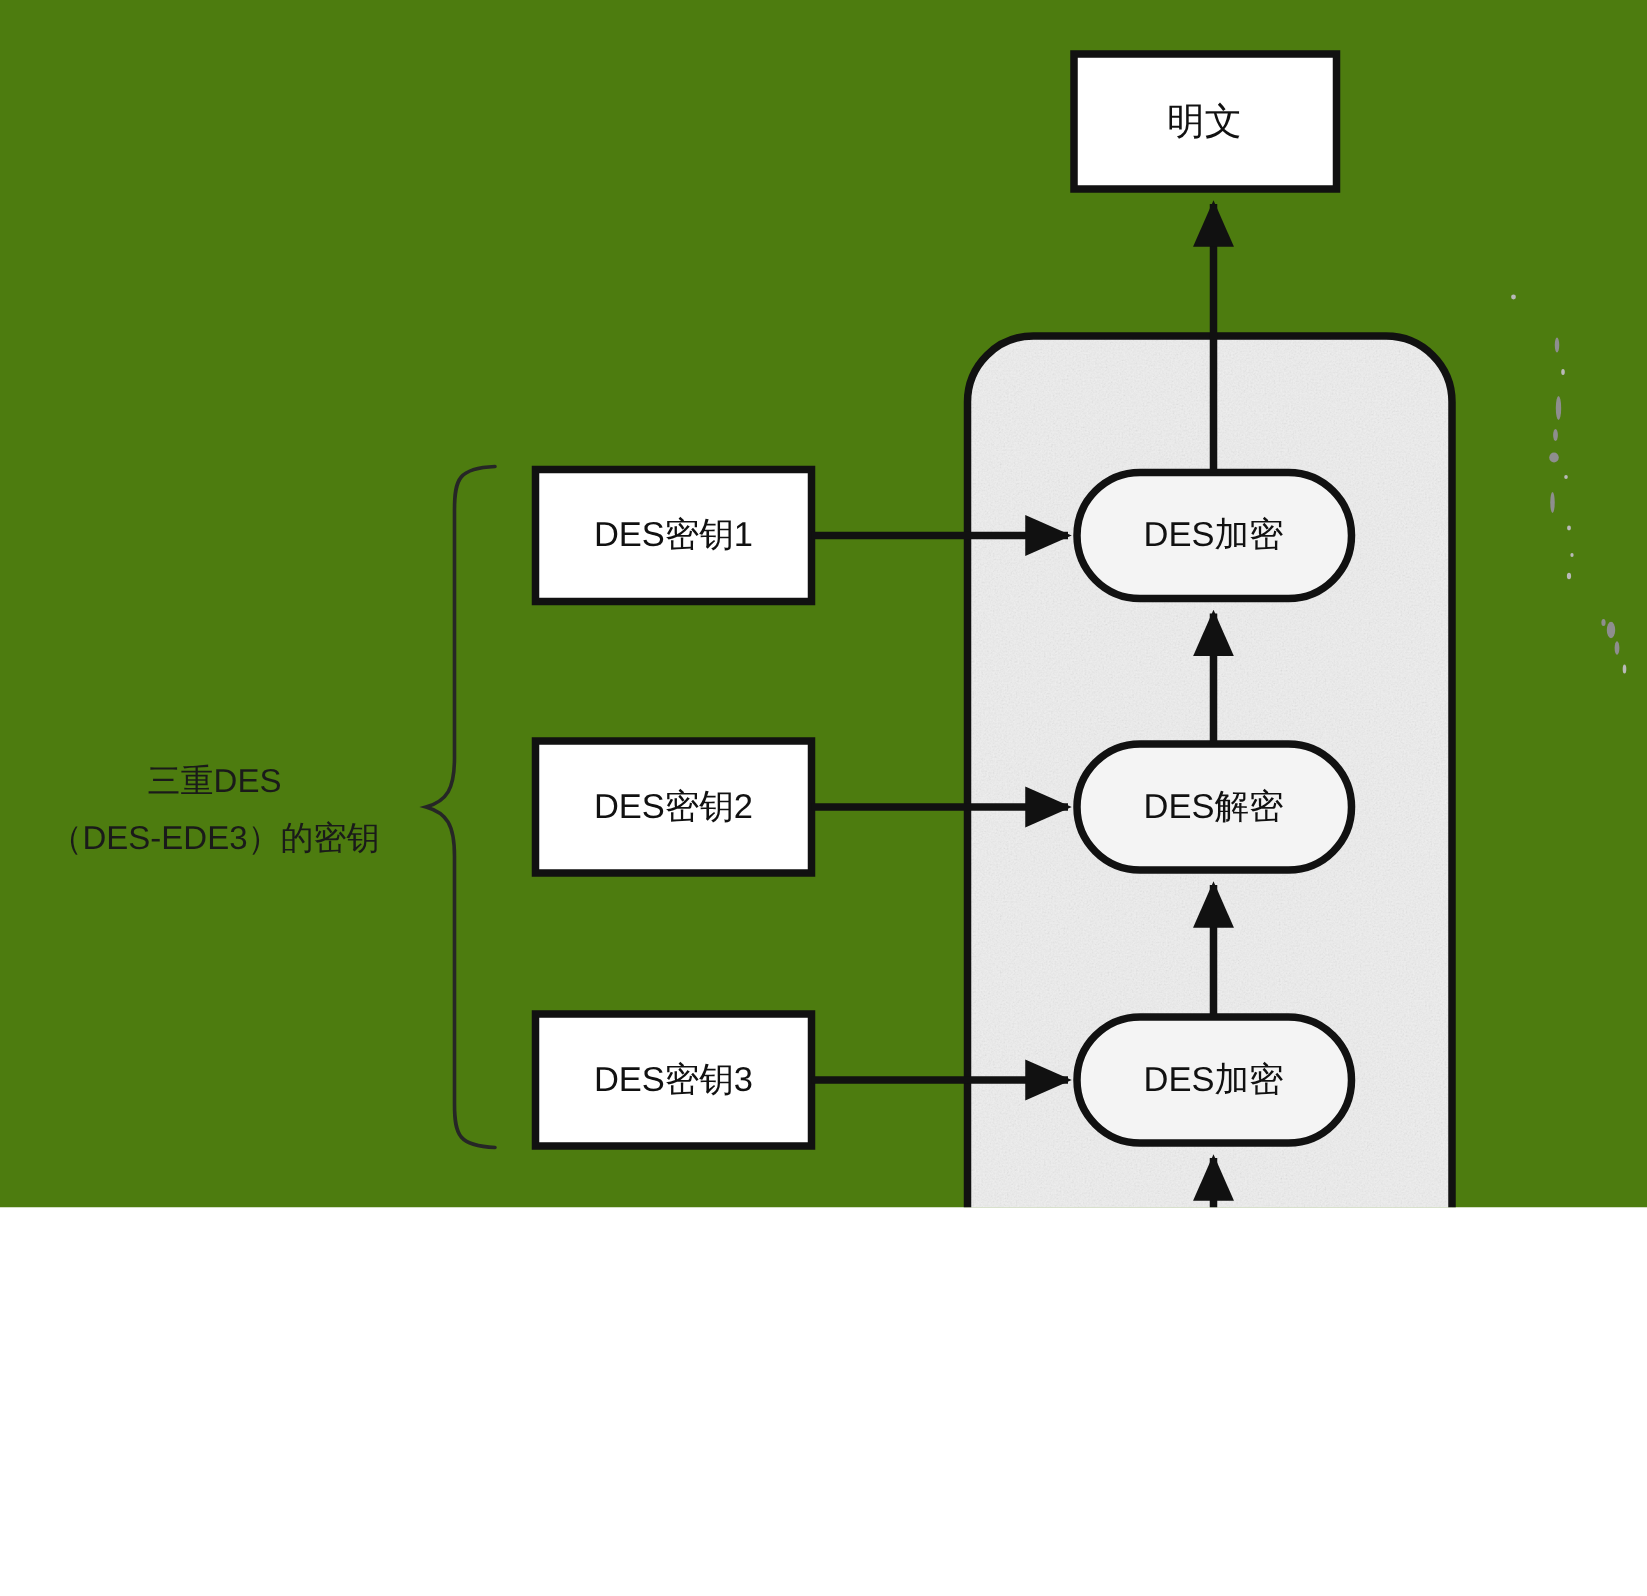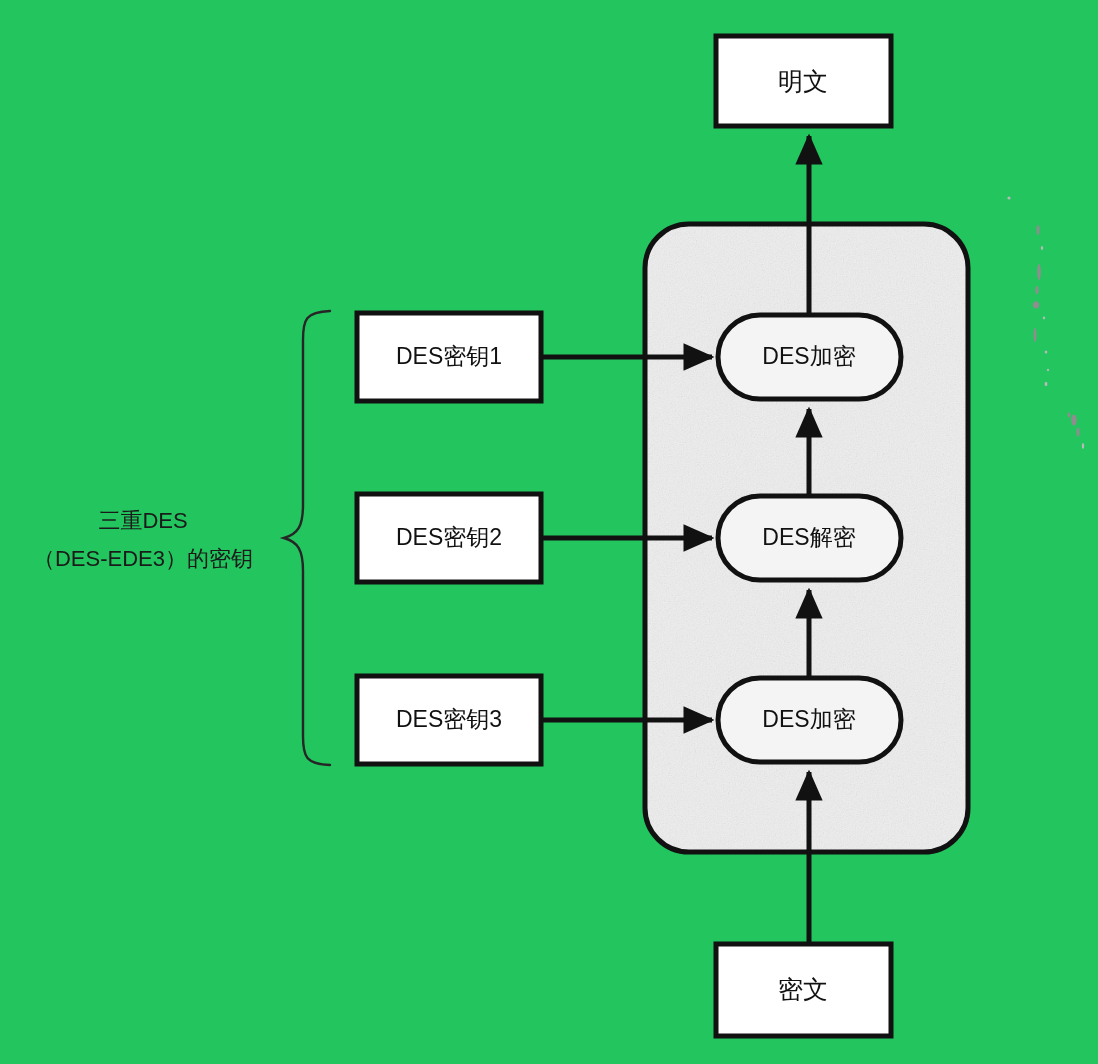"明文" #page { background: #22c55e -> #4d7c0f; height: 1064px -> 805px }
